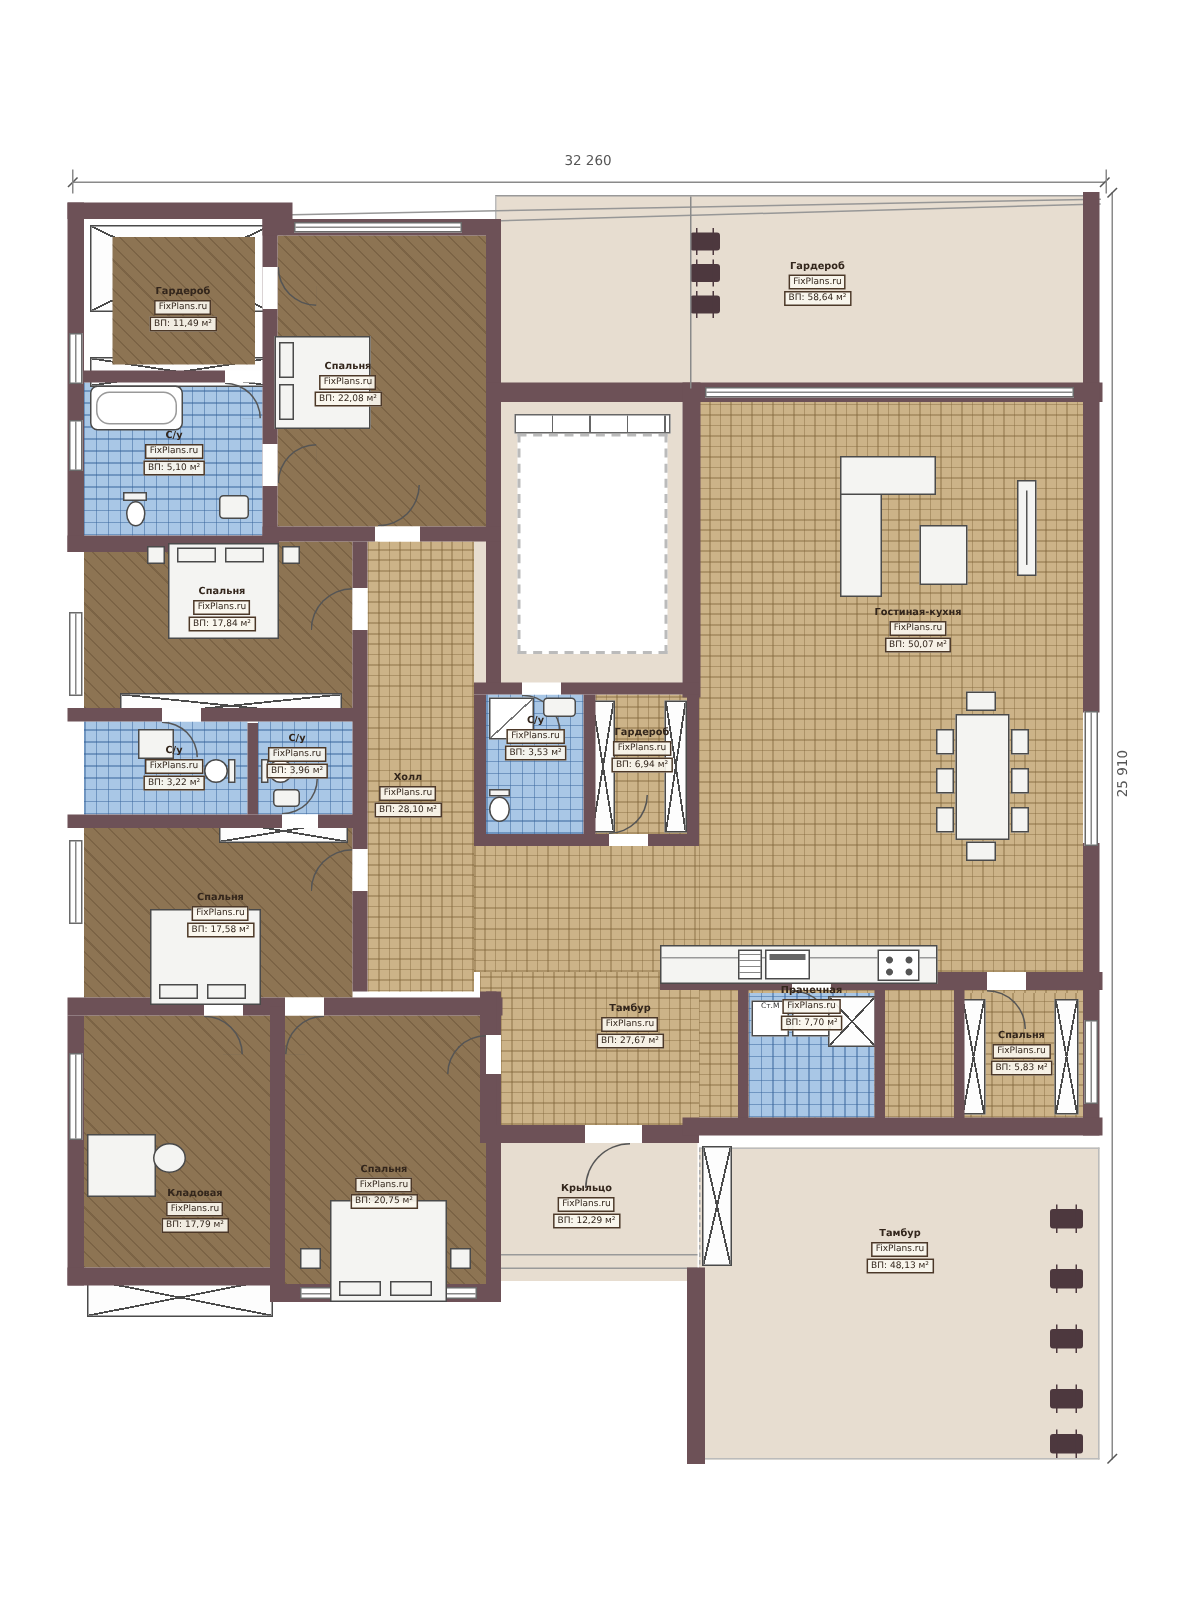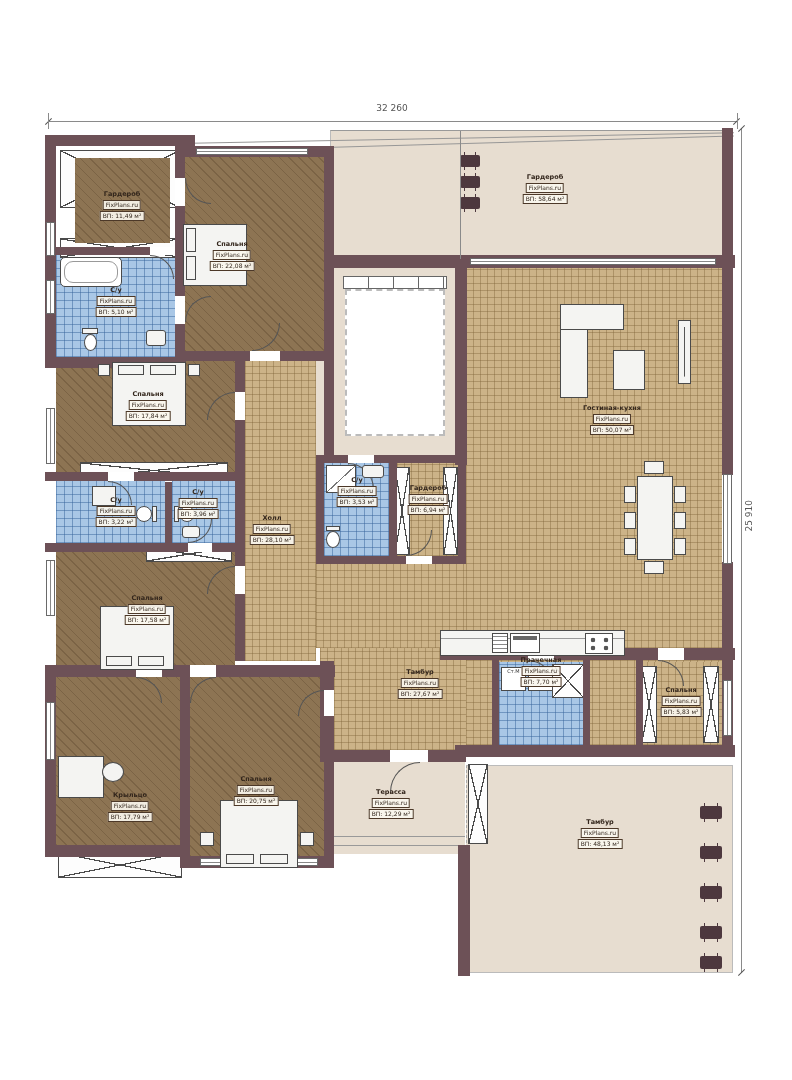"Крыльцо" span { text: Крыльцо -> Кладовая }
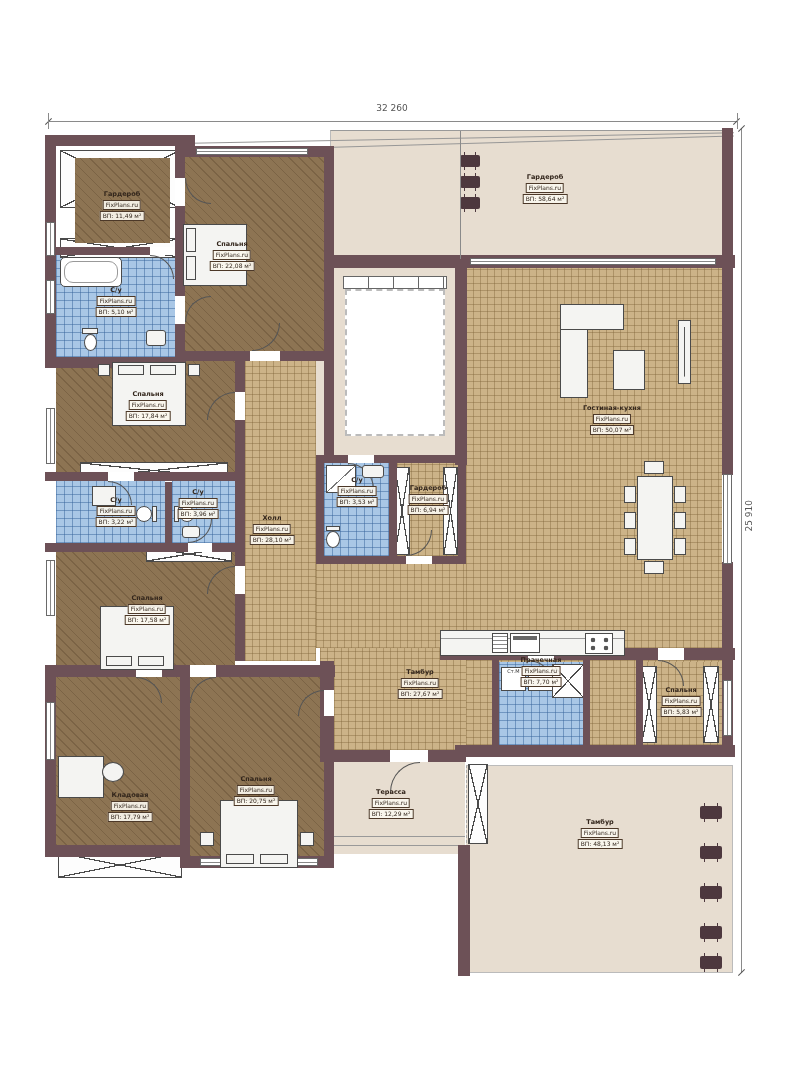"Терасса" span { text: Терасса -> Крыльцо }
